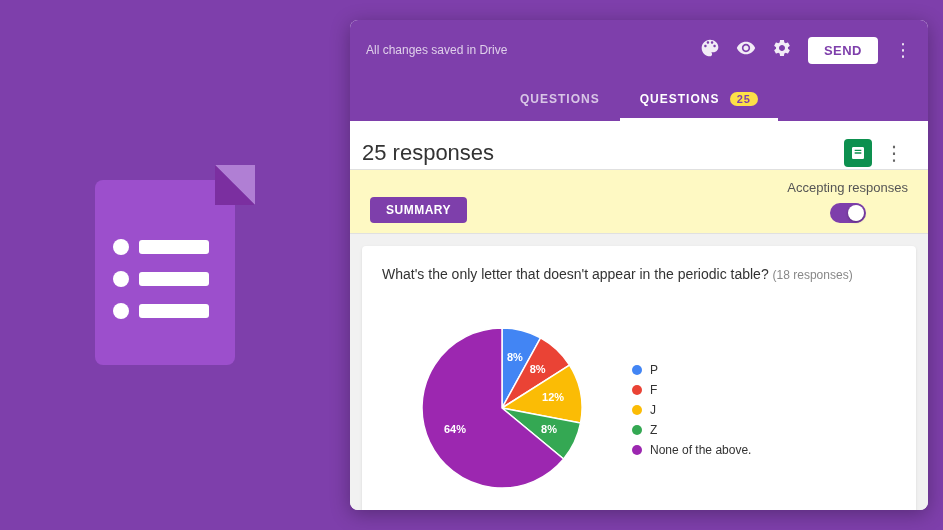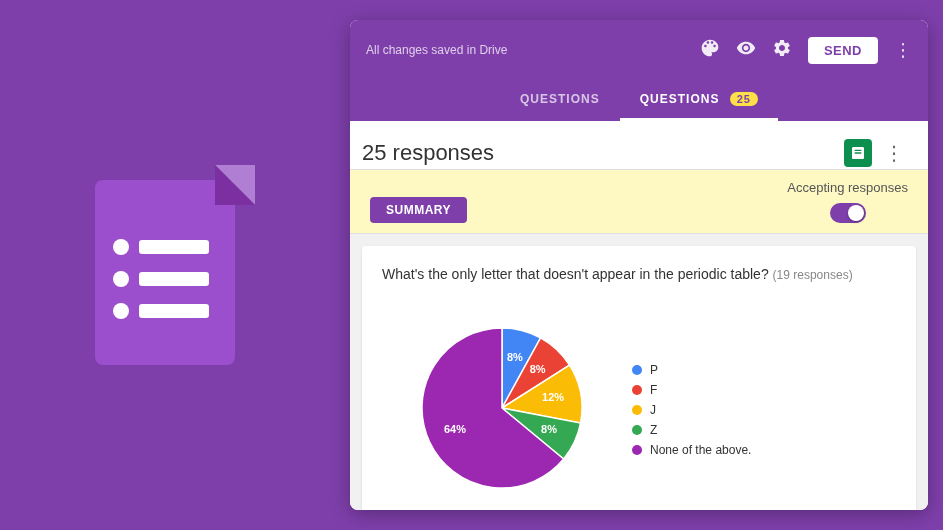"(19 responses)" span.question-responses { text: 19 -> 18 }
